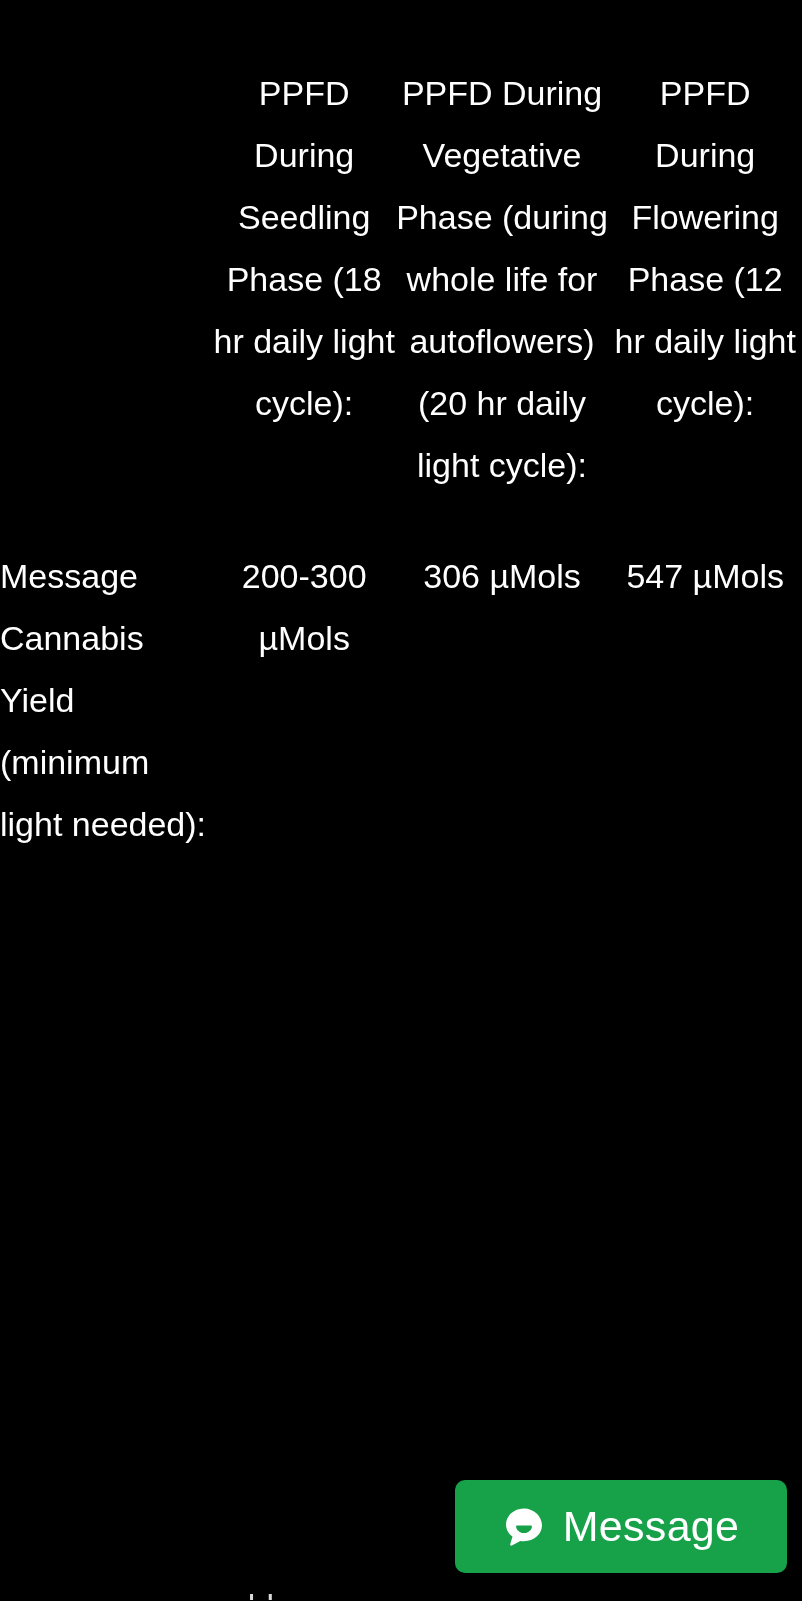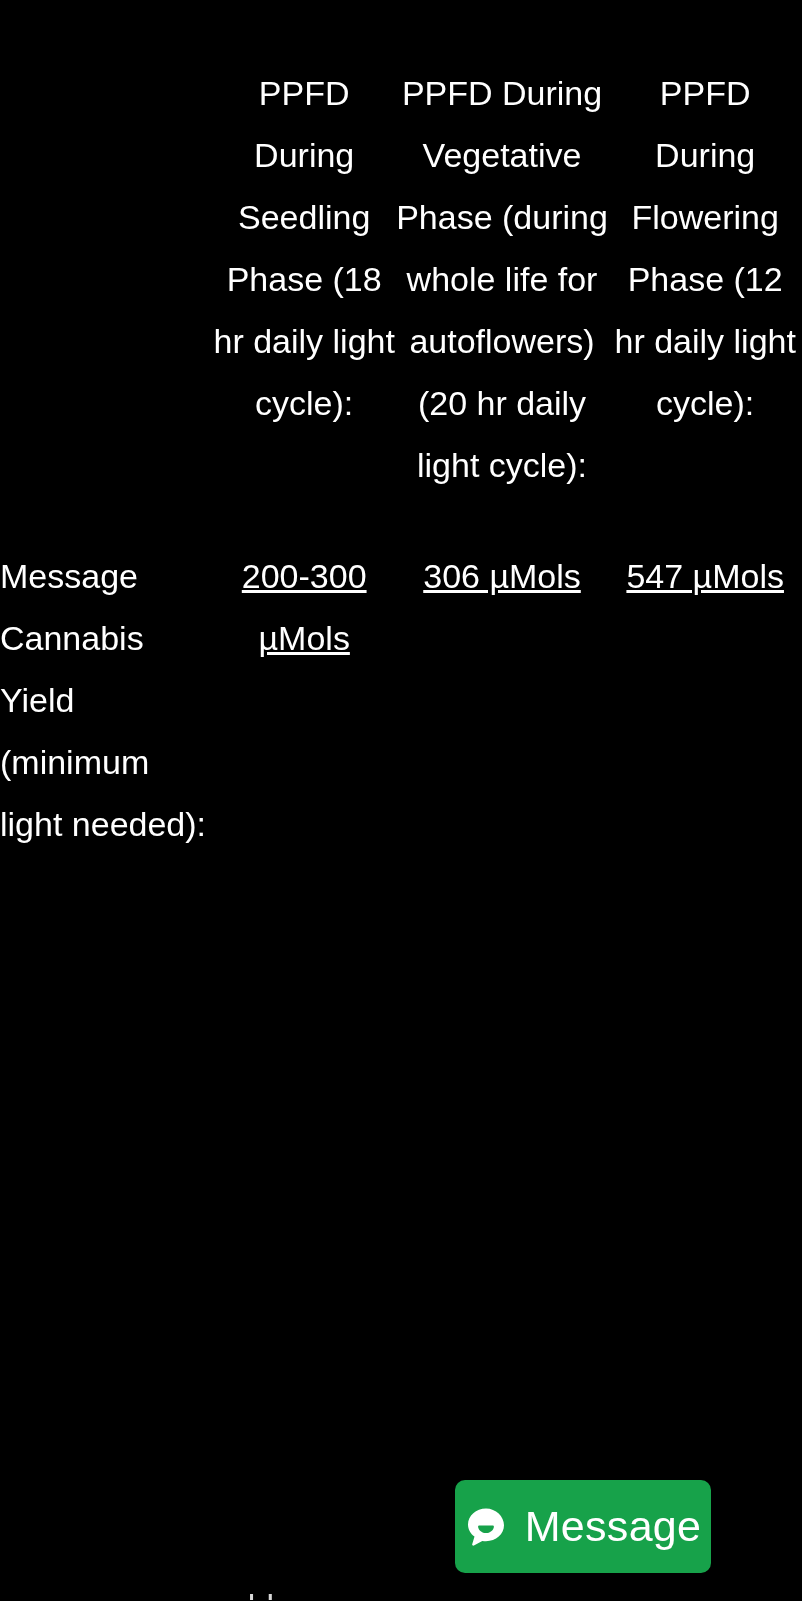"200-300 µMols" td.r-cell { text-decoration: underline -> none }
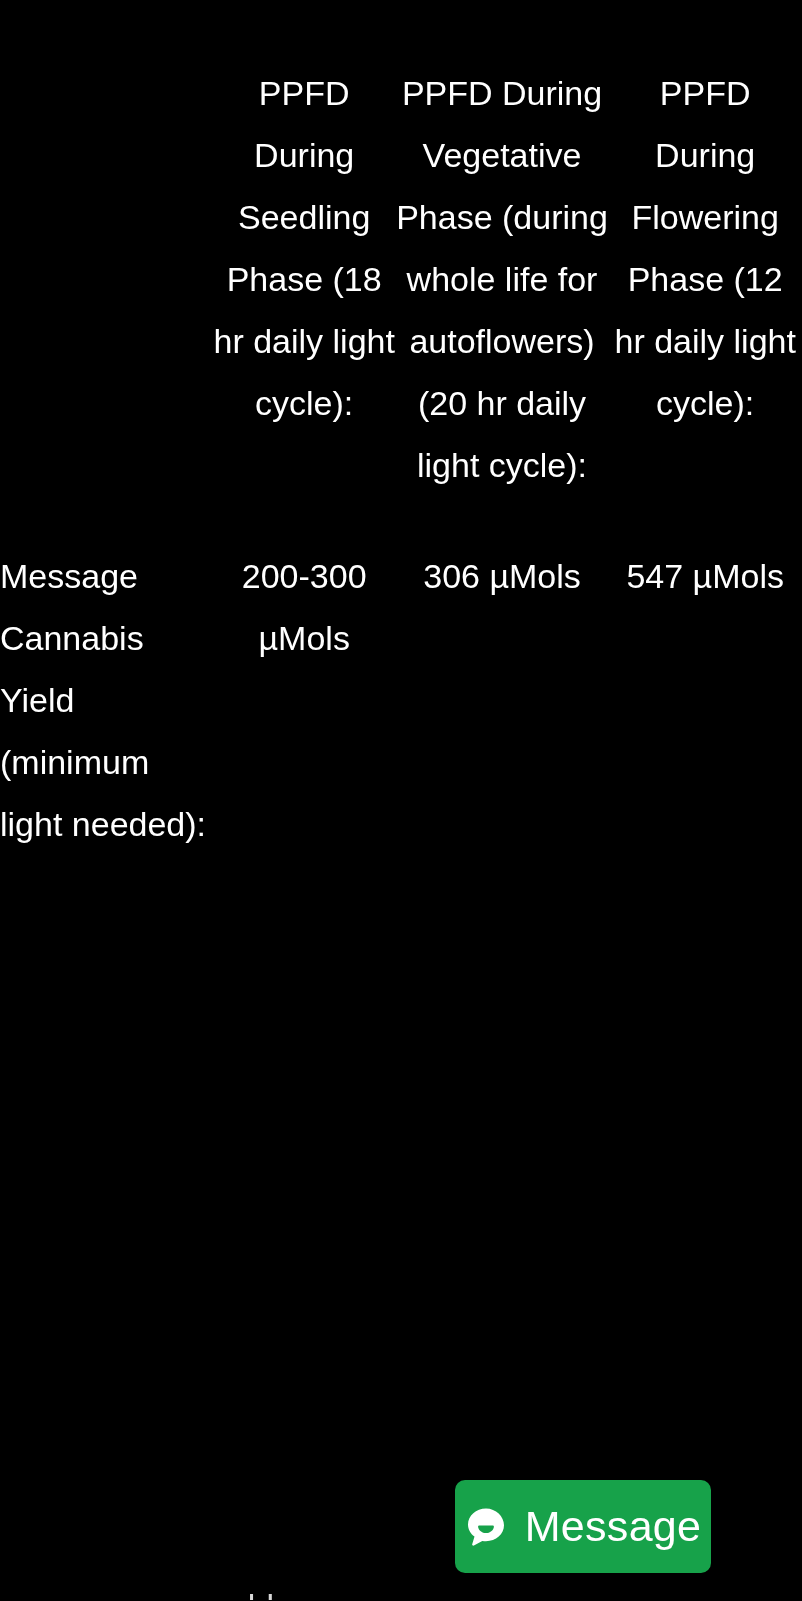"Message" .message-button { width: 256px -> 332px }
